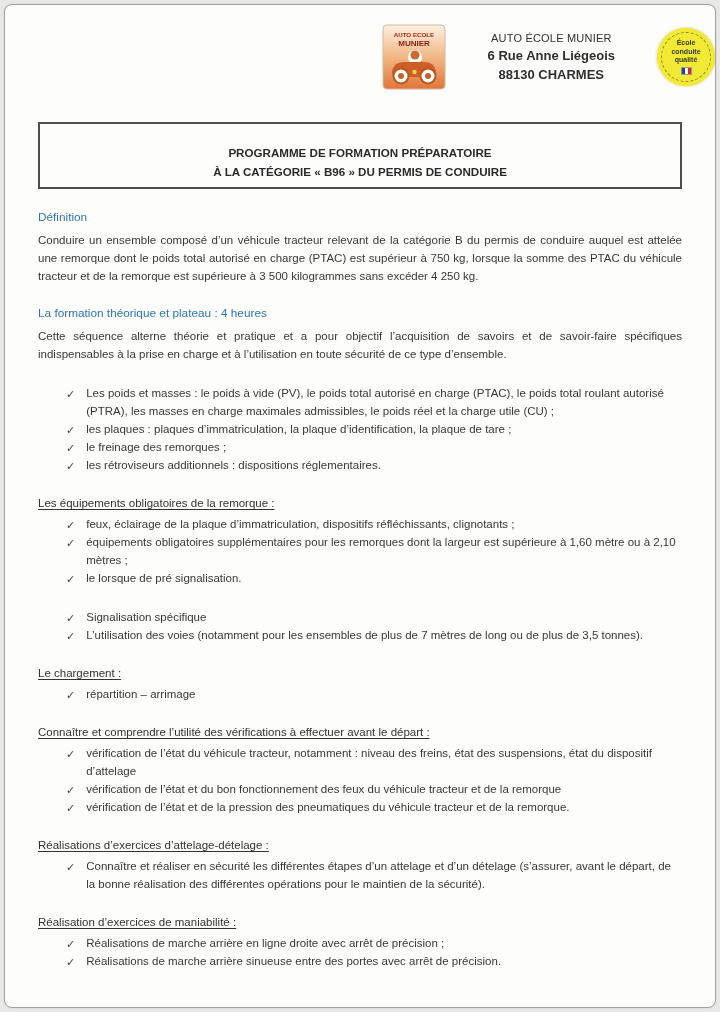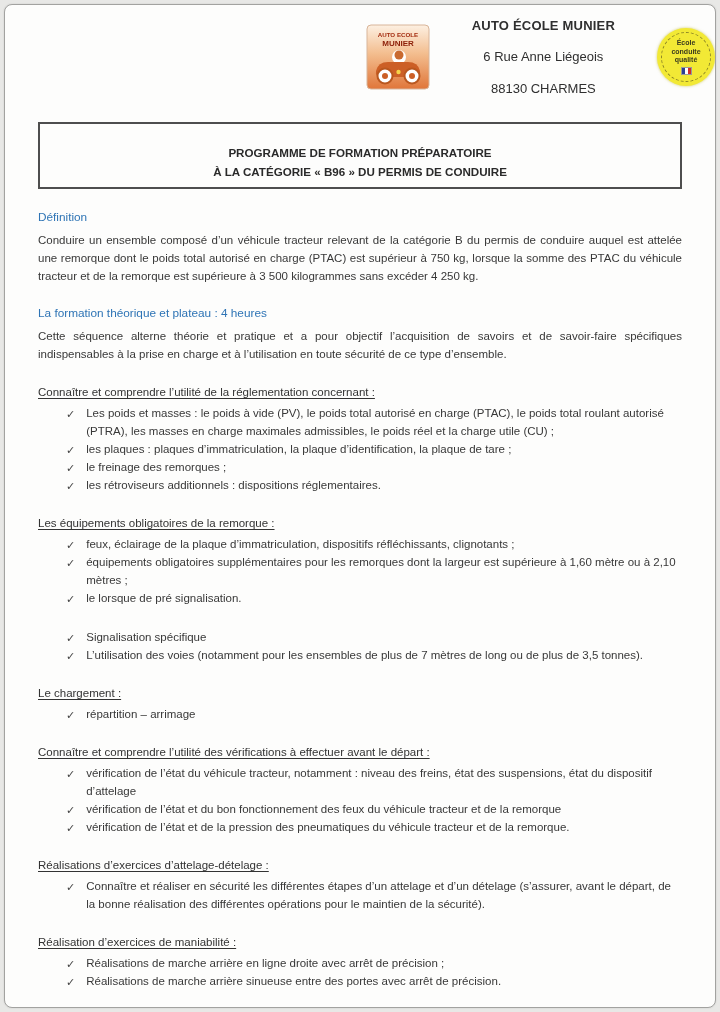"AUTO ÉCOLE MUNIER" .hdr-name { font-size: 13px -> 11px; font-weight: bold -> normal }
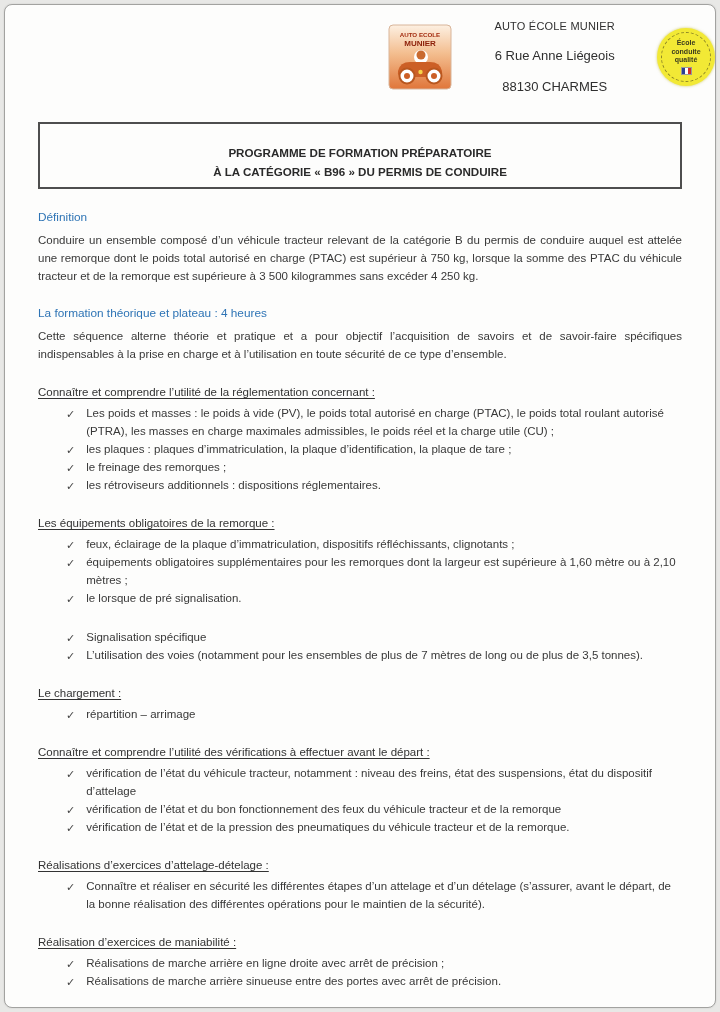"6 Rue Anne Liégeois" .hdr-addr { font-weight: none -> bold; margin-top: 14px -> 2px }
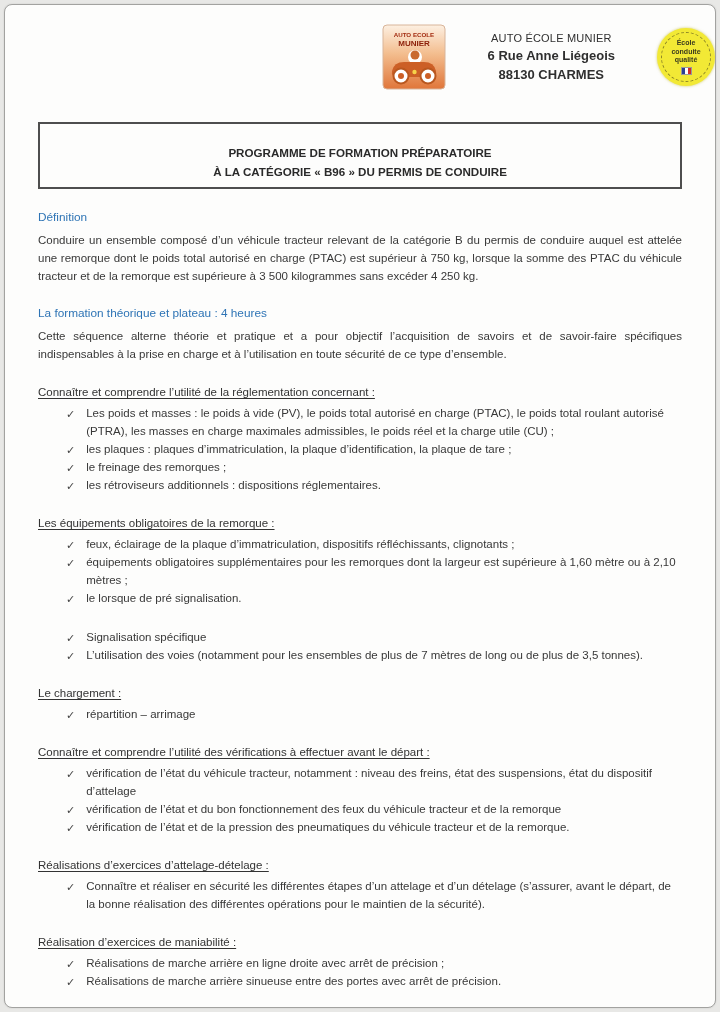"Connaître et comprendre l’utilité de" div.list-title { html: <div>Connaître et comprendre l’utilité de la réglementation concernant :</div> -> none }
